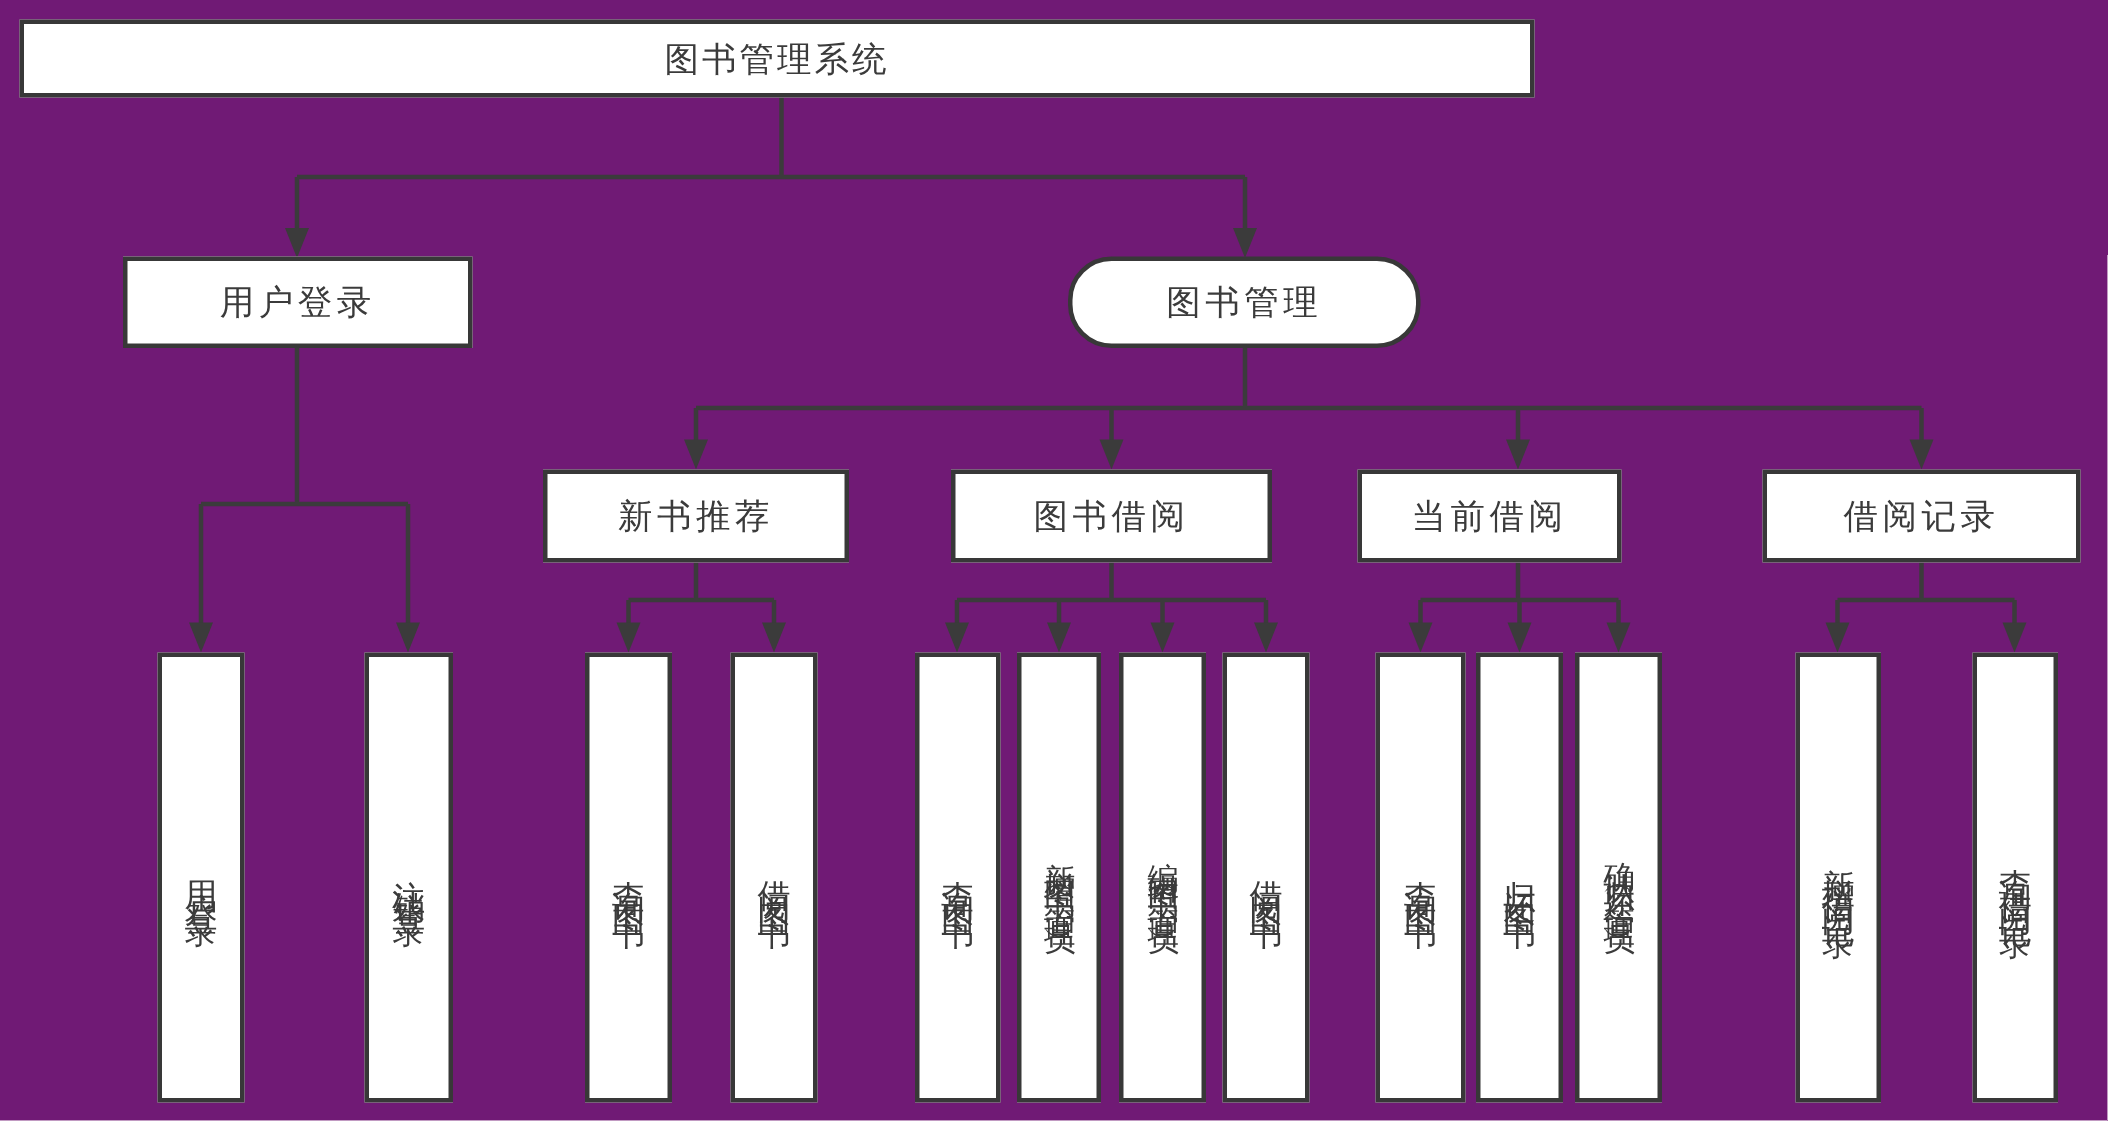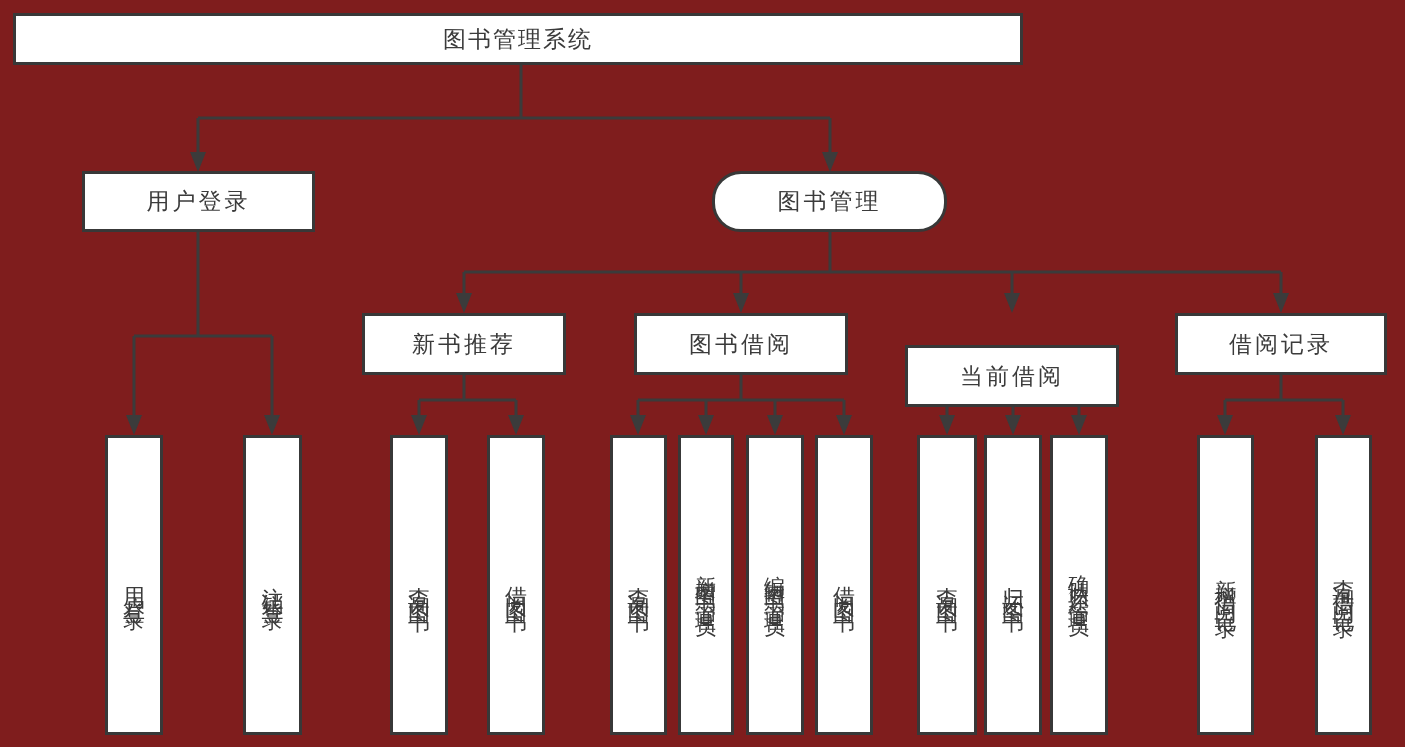"图书管理系统" .canvas { background: #7f1d1d -> #701a75 }
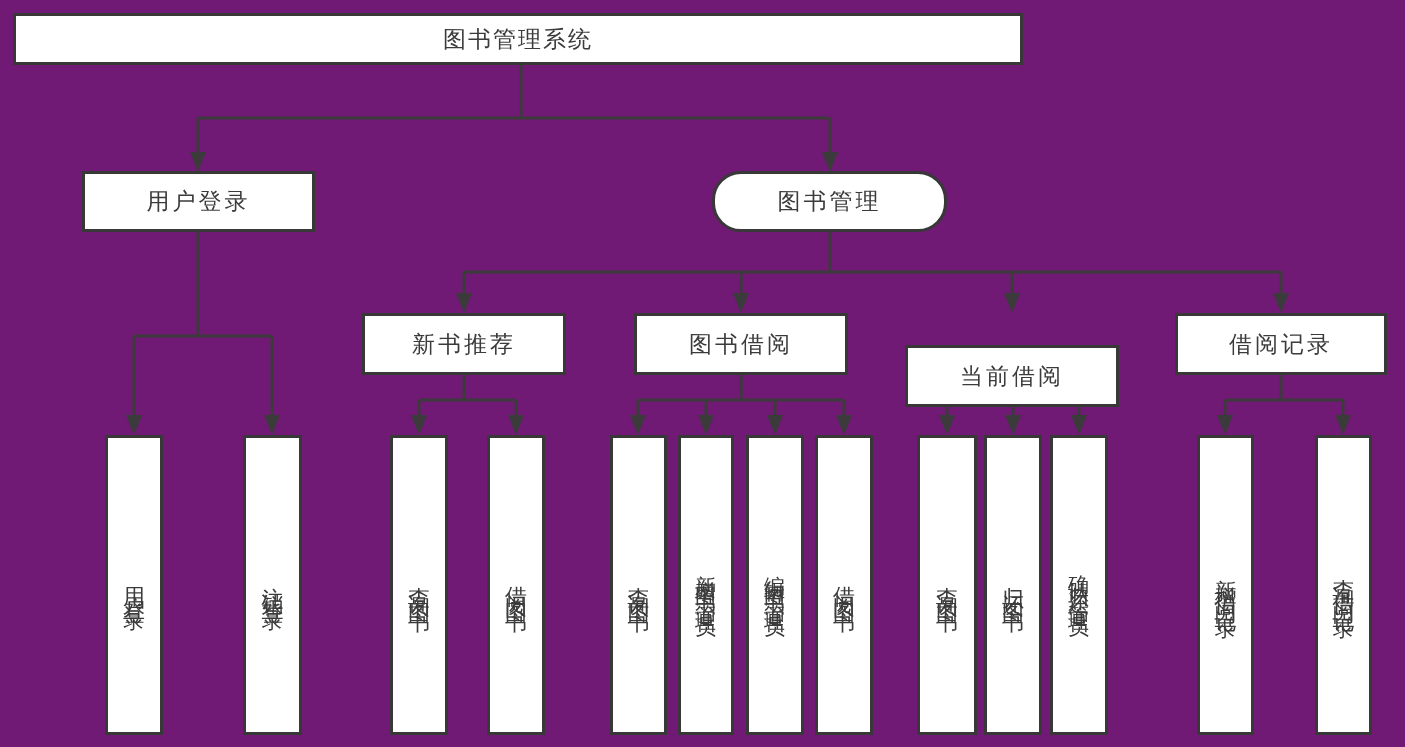"当前借阅" div.node { margin-top: 32px -> none; width: 214px -> 176px }
